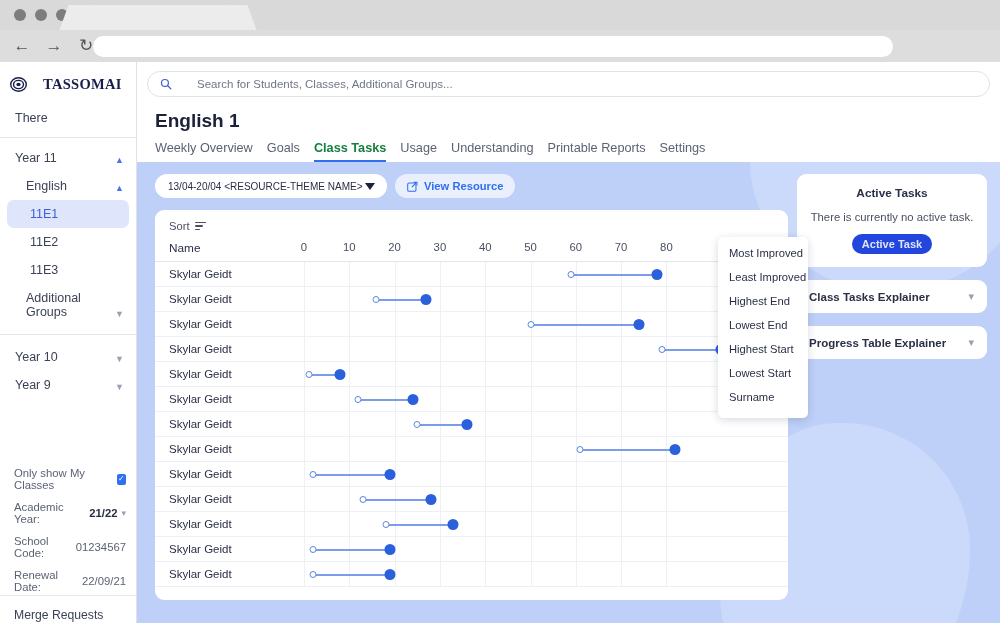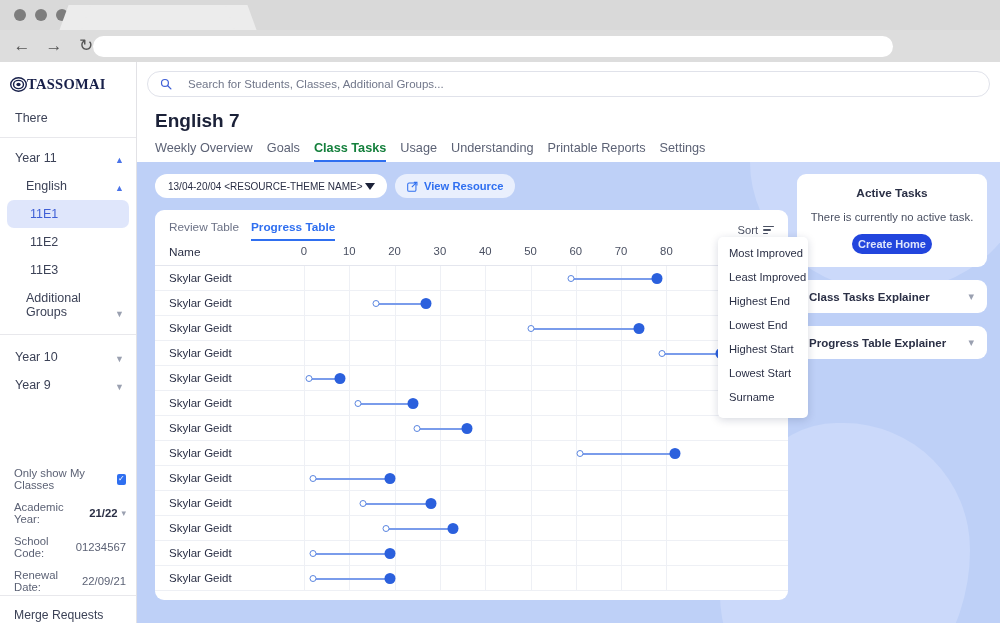"TASSOMAI" .logo { gap: 0 -> 16px }
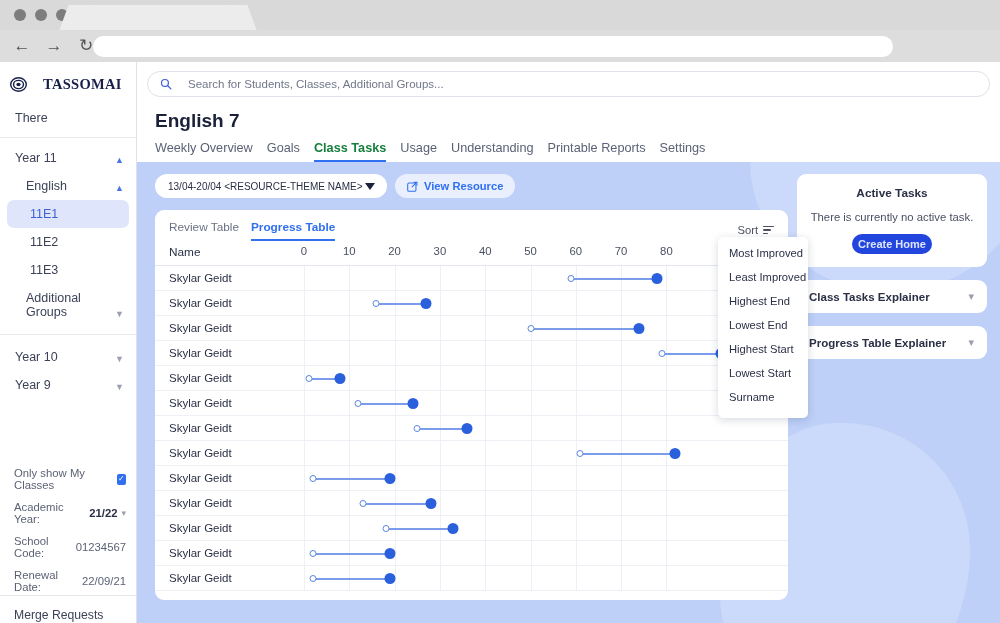"Search for Students, Classes, Additional" .search { gap: 16px -> 25px }
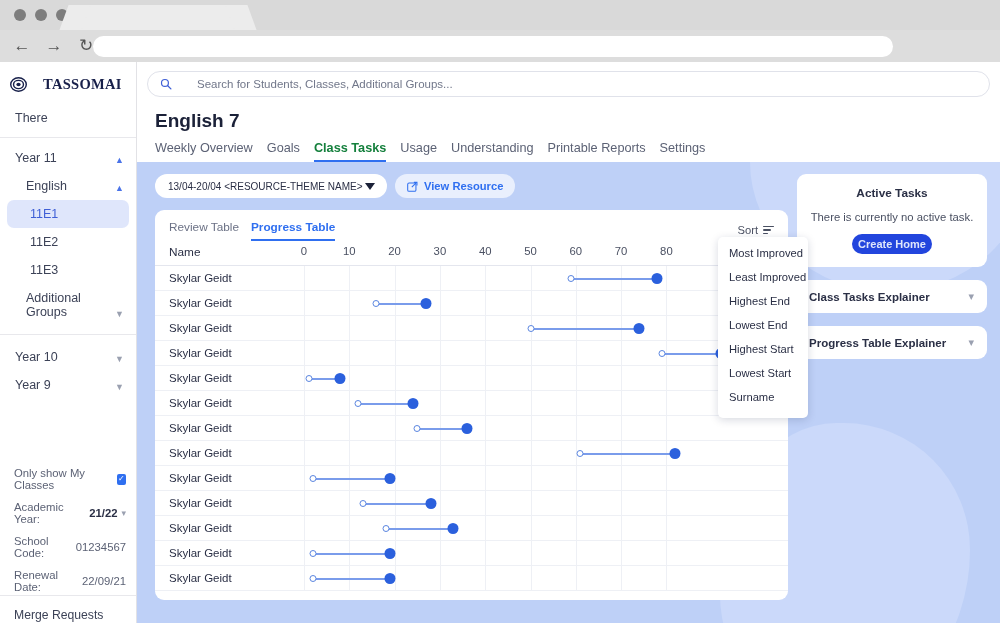"English 7" div.ptitle { text: 7 -> 1 }
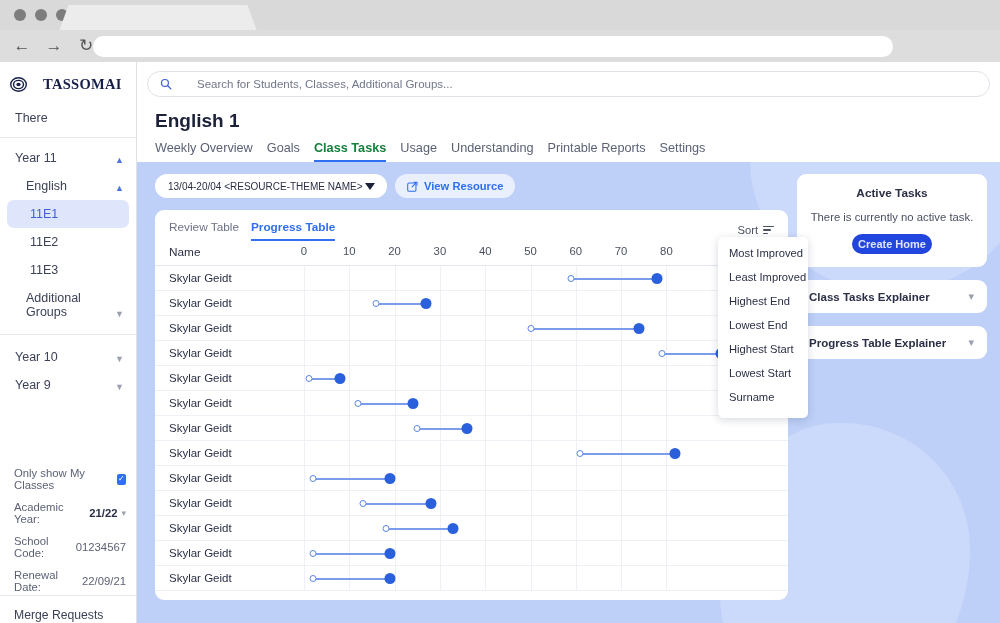"Review Table" div.subtabs { html: <div> <div><span>Review Table</span></div> <div><span>Progress Table</span></div> </div> -> none }
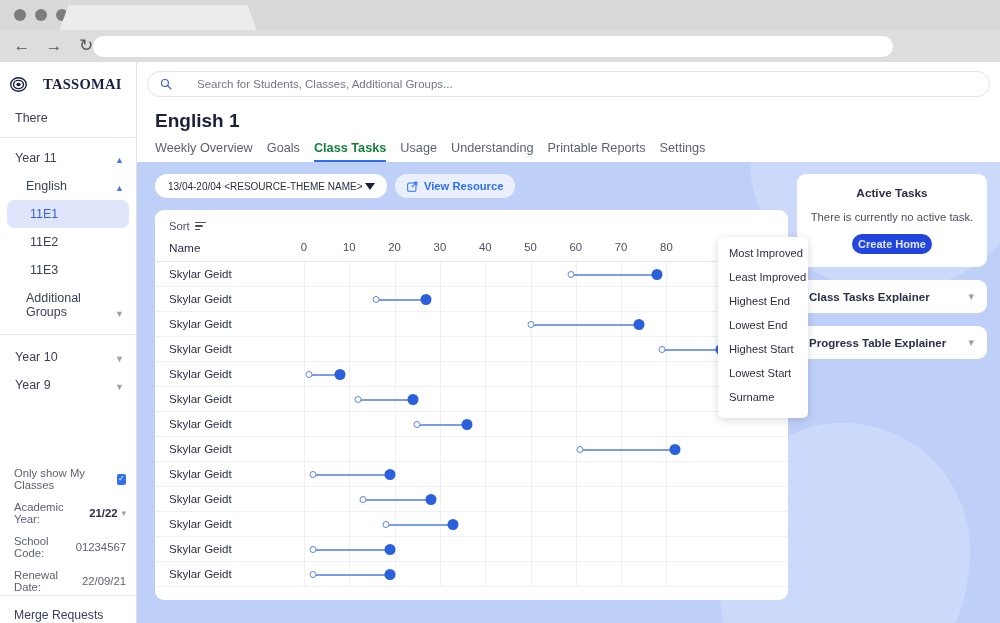"Create Home" span { text: Create Home -> Active Task }
